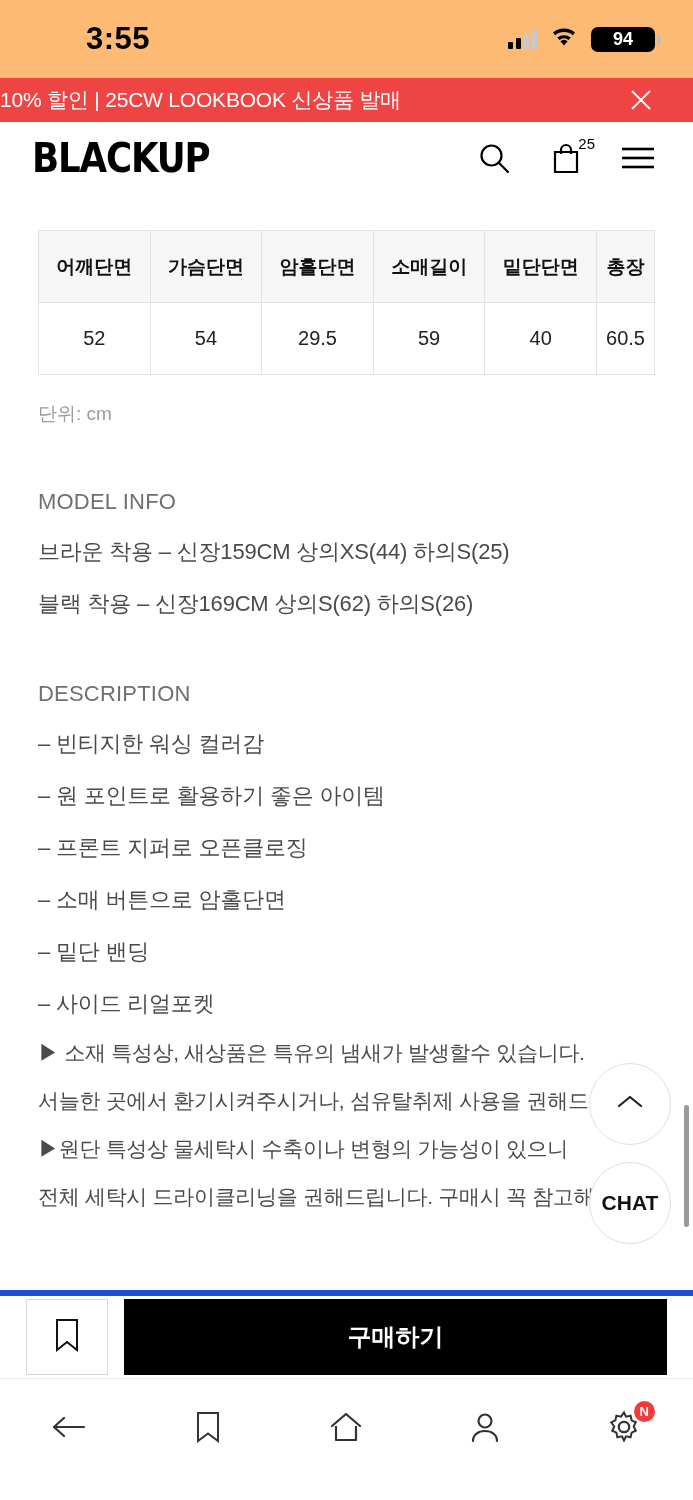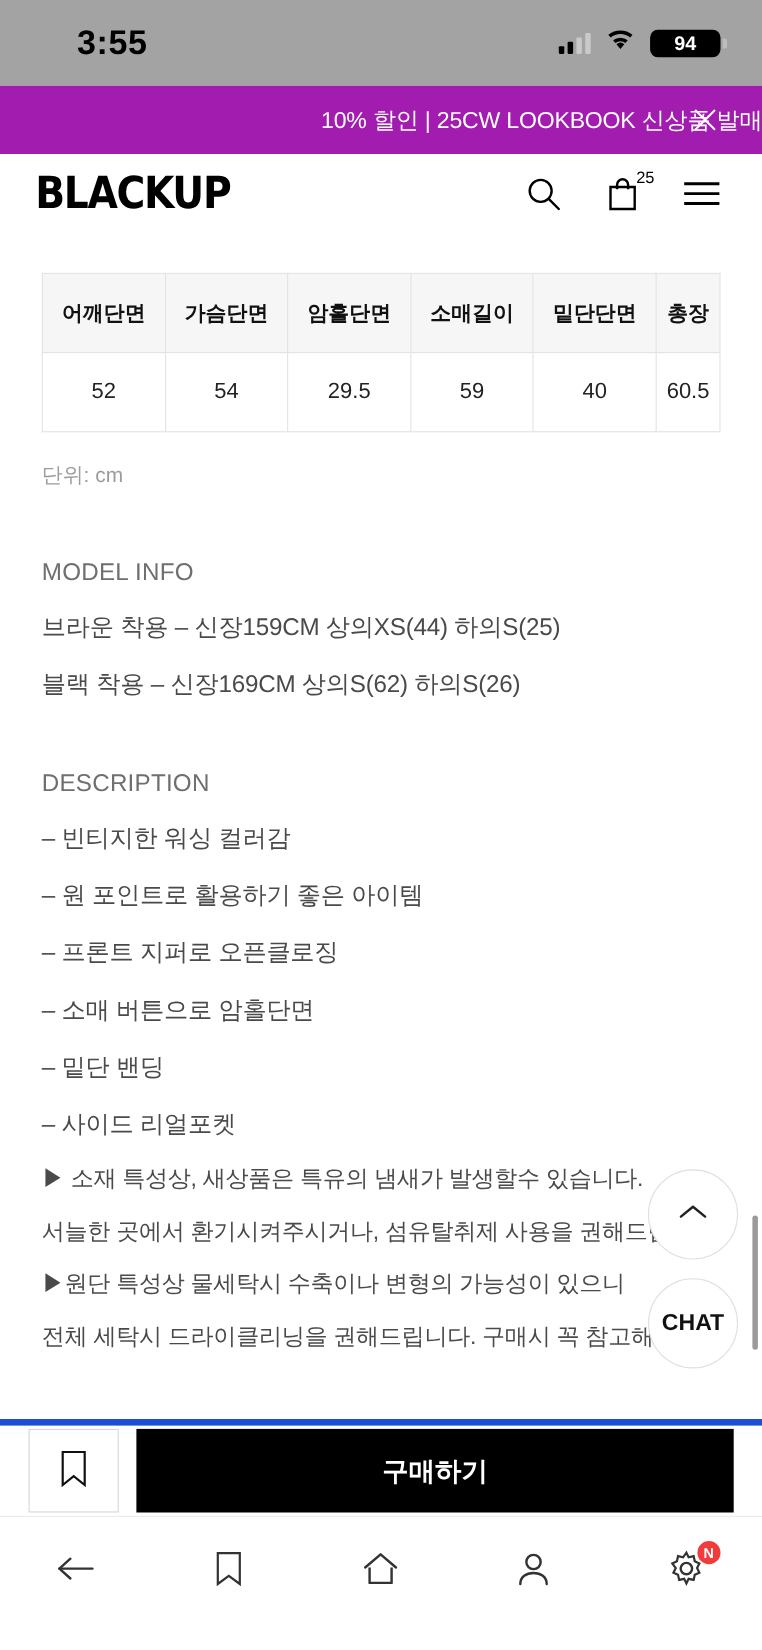"3:55" .statusbar { background: #a3a3a3 -> #fdba74; padding: 0 38px 0 40px -> 0 38px 0 56px }
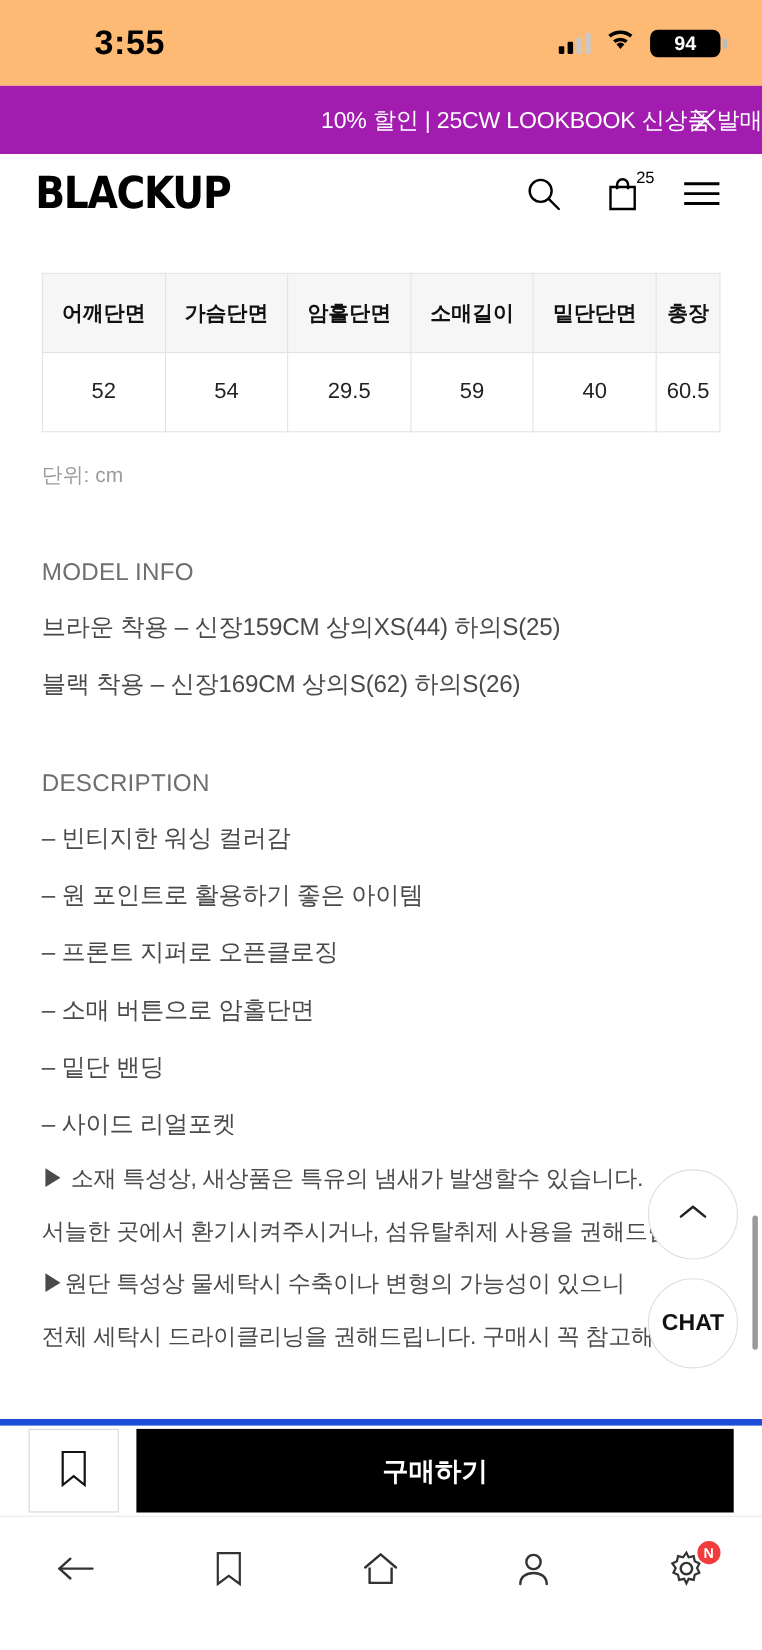"10% 할인 | 25CW LOOKBOOK" .promo { background: #a21caf -> #ef4444; height: 62px -> 44px; justify-content: flex-end -> flex-start }
